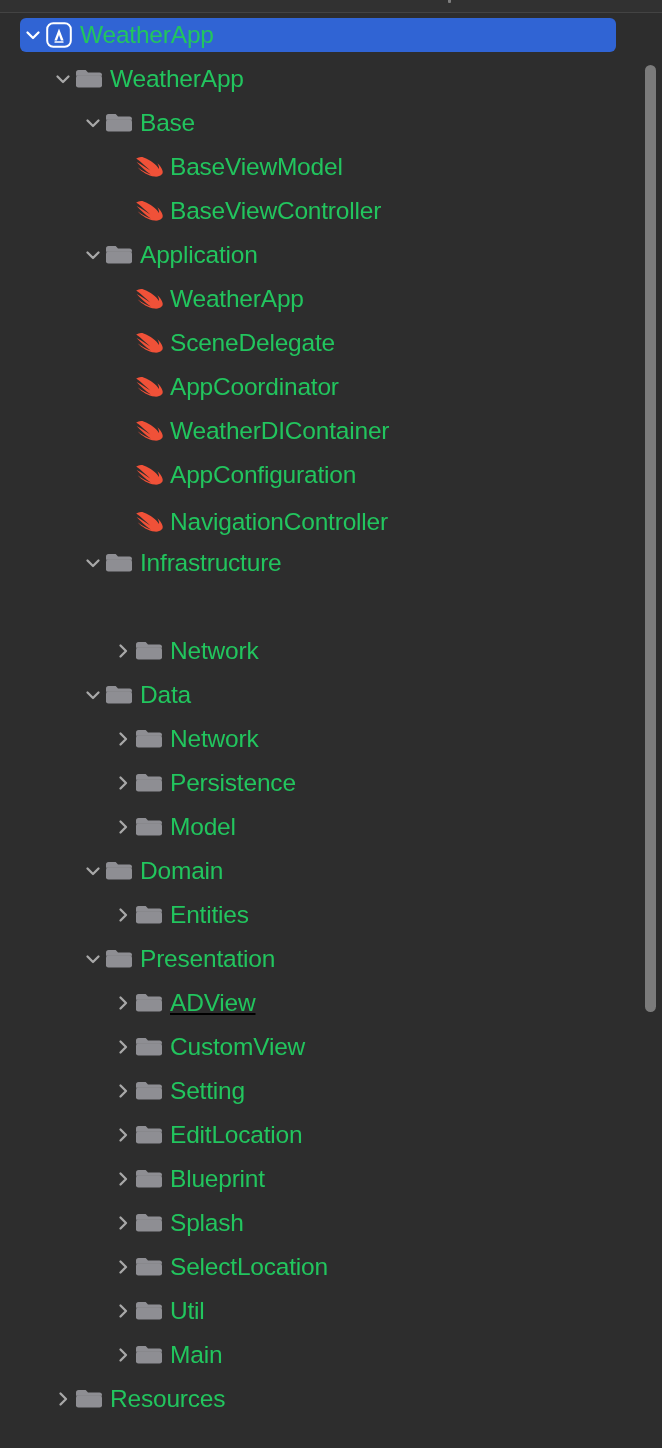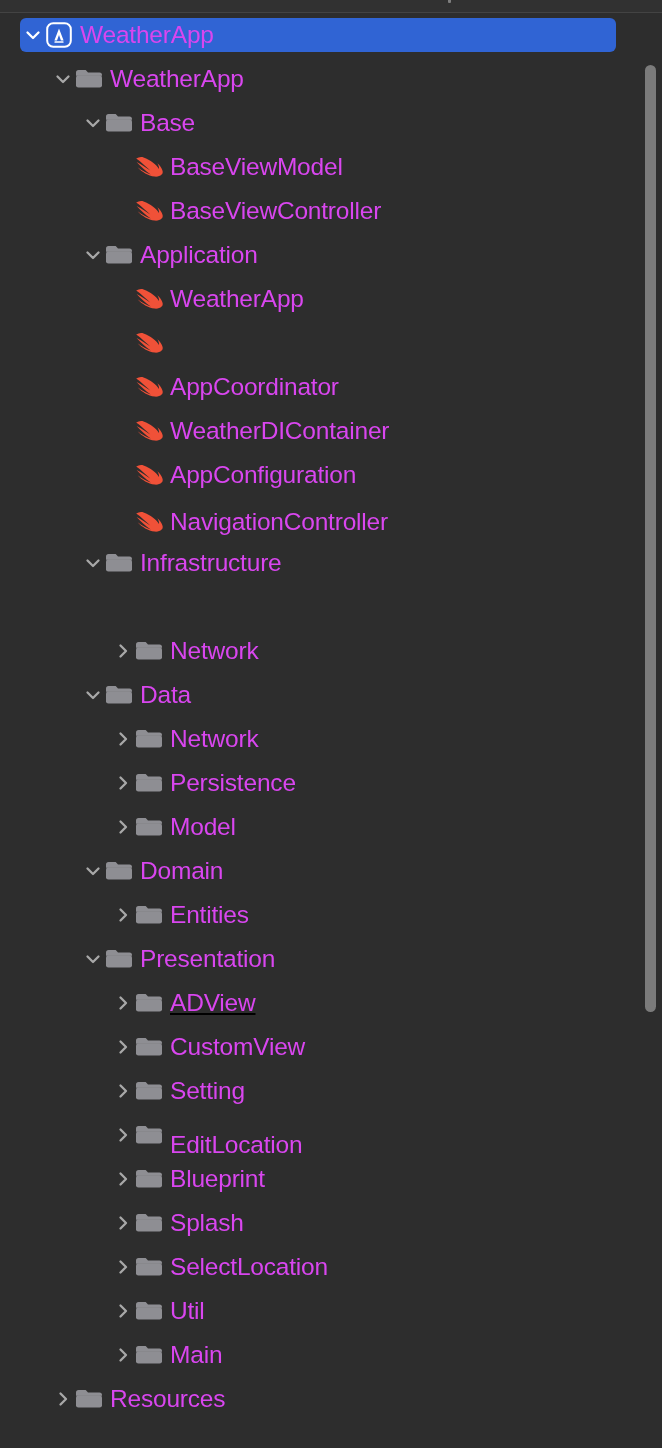"WeatherApp" .label { color: #d946ef -> #22c55e }
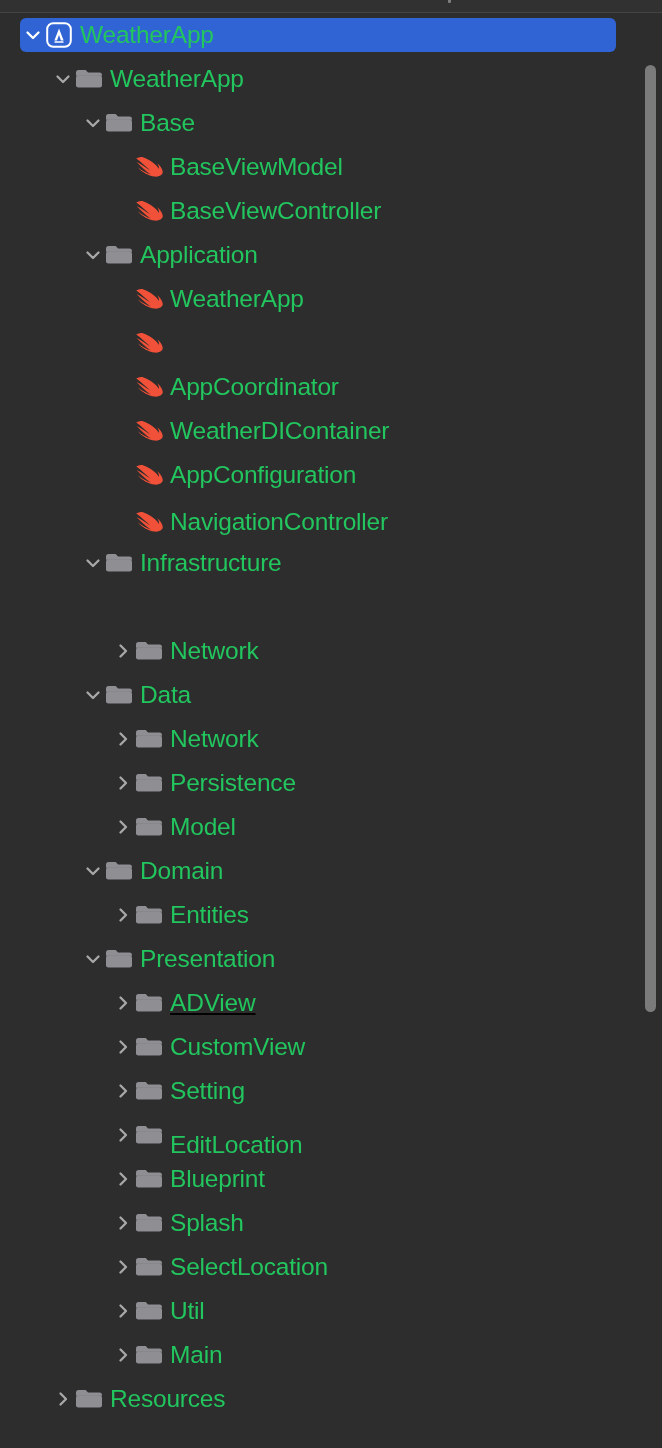"SceneDelegate" span.label { html: none -> <span>SceneDelegate</span> }
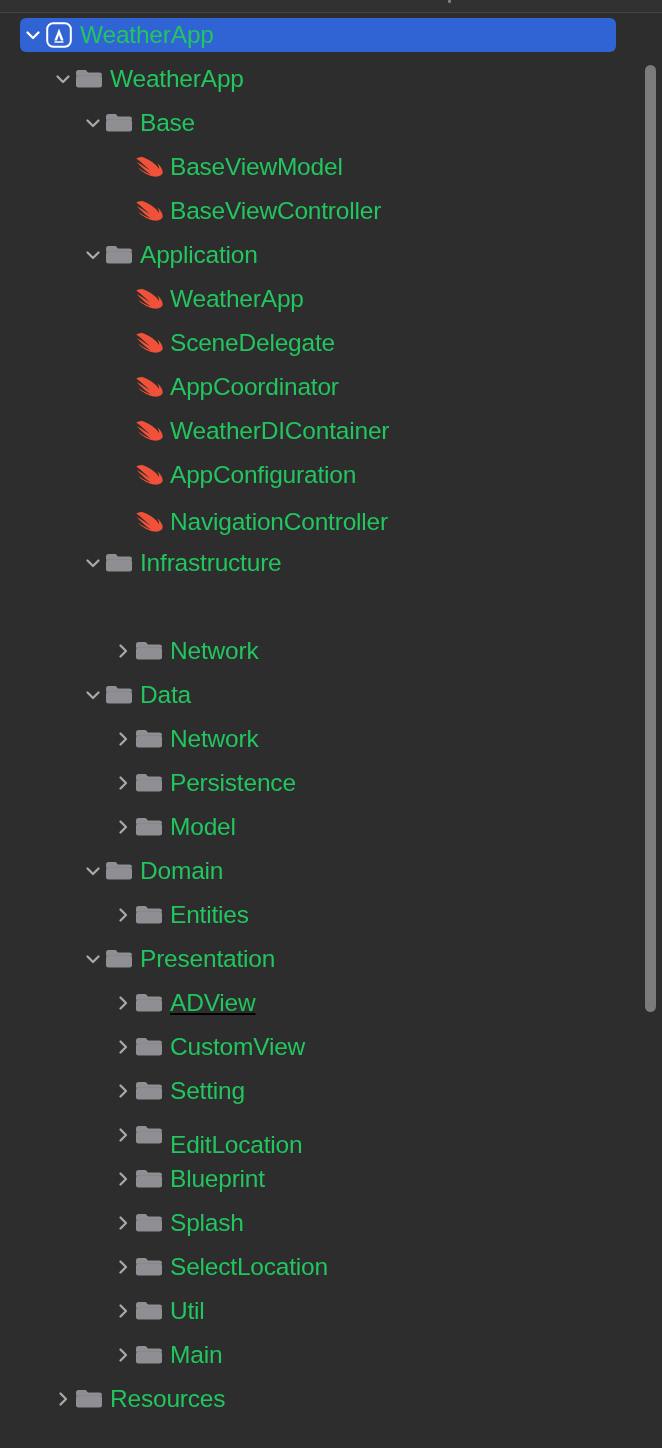"EditLocation" div.row-inner { align-items: flex-end -> none }
